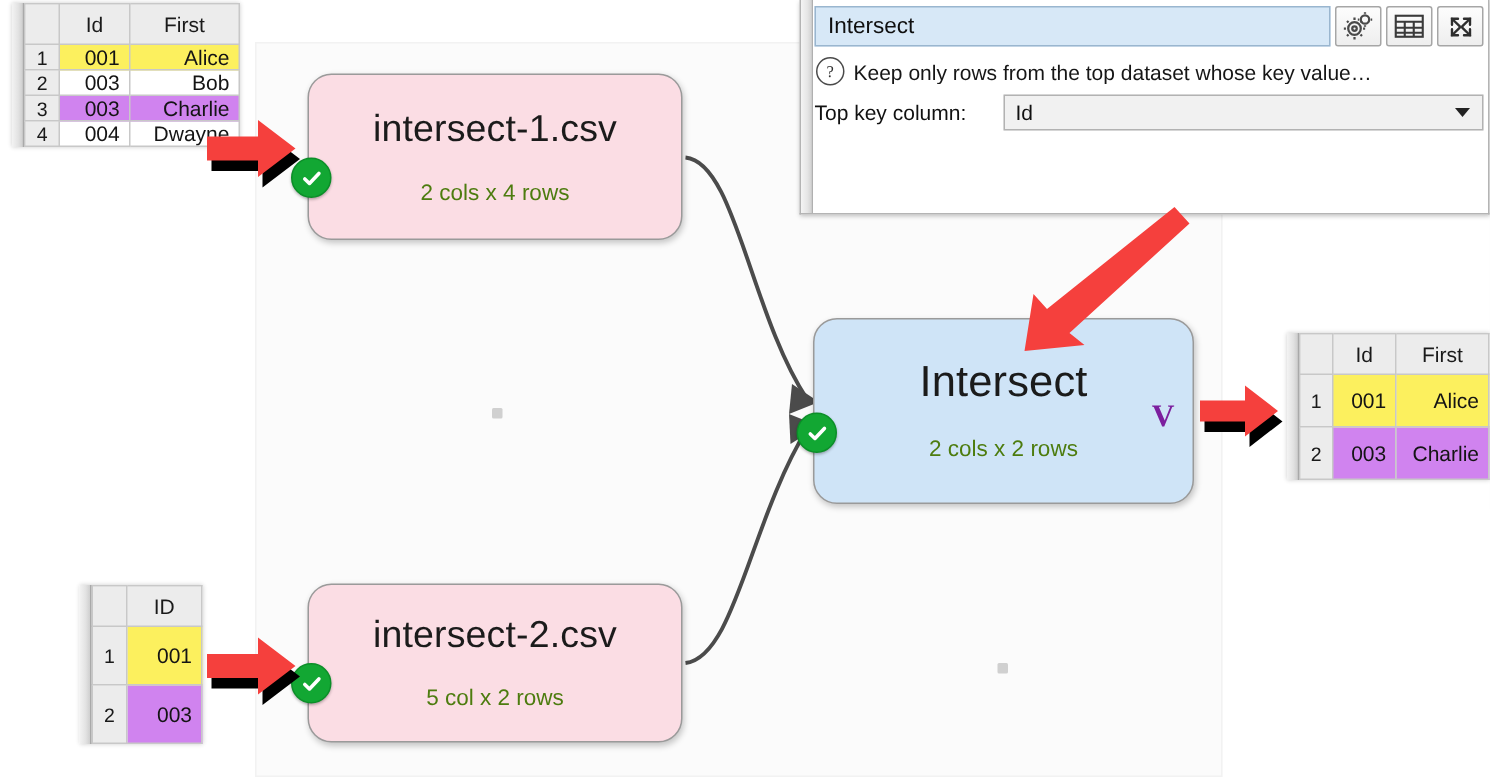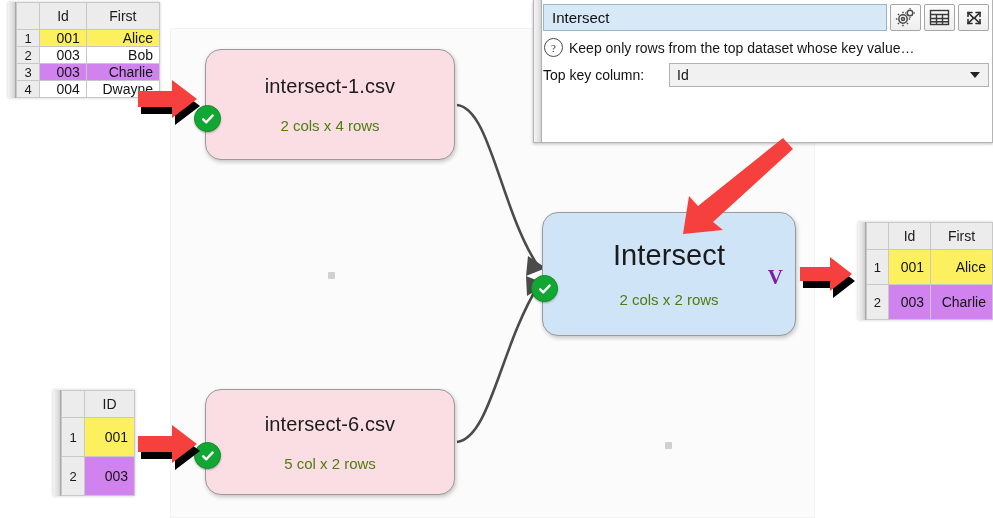"intersect-1.csv" .node-title { font-size: 20px -> 25px }
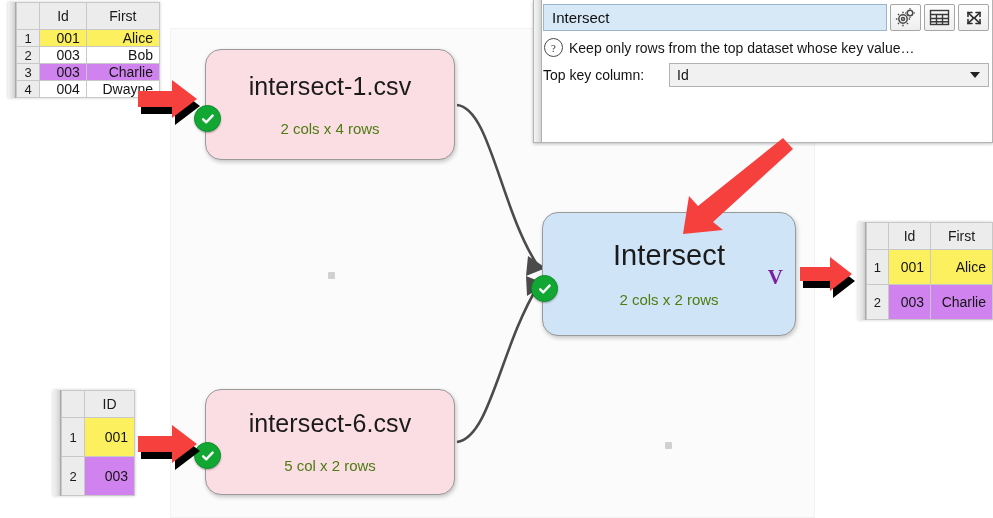"intersect-6.csv" div.node-title { text: intersect-6.csv -> intersect-2.csv }
